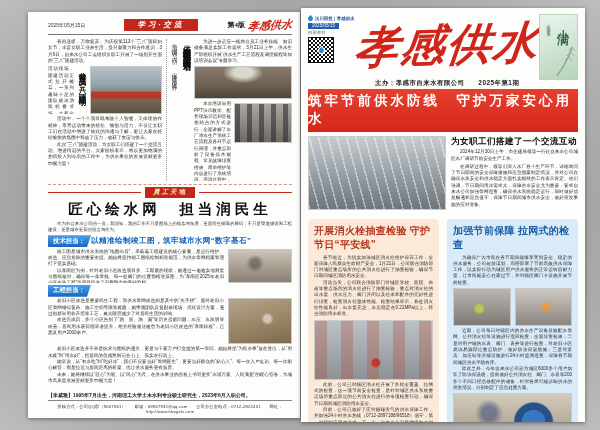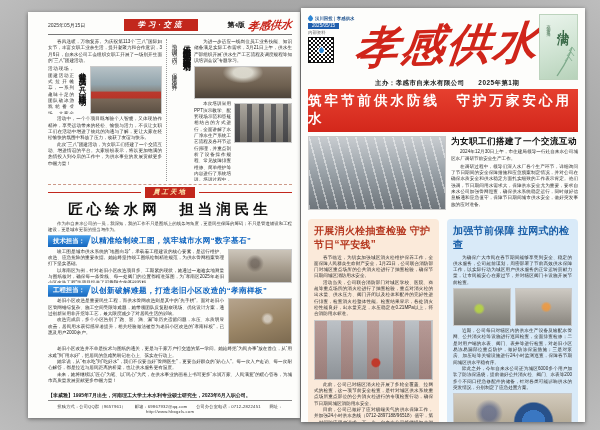"以创新破解难题，打造老旧小区改造的“孝南样板”" span.sec-title { html: <span>以创新破解难题，打造老旧小区改造的“孝南样板”</span> -> none }
